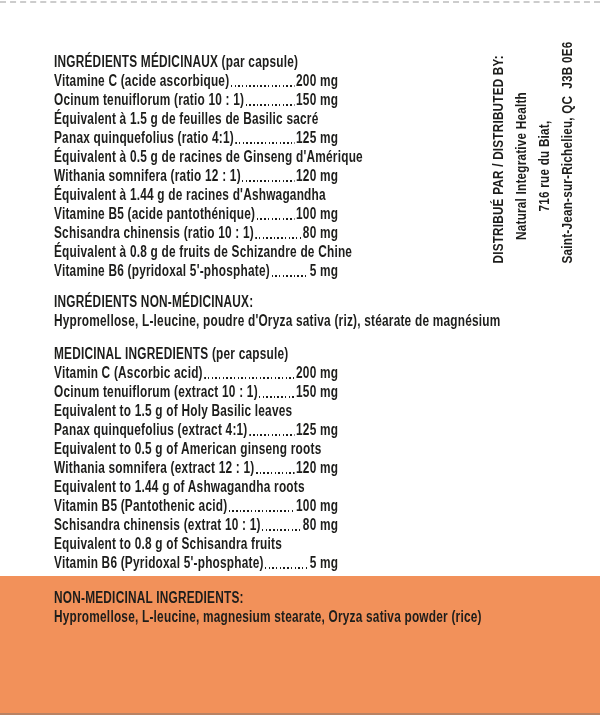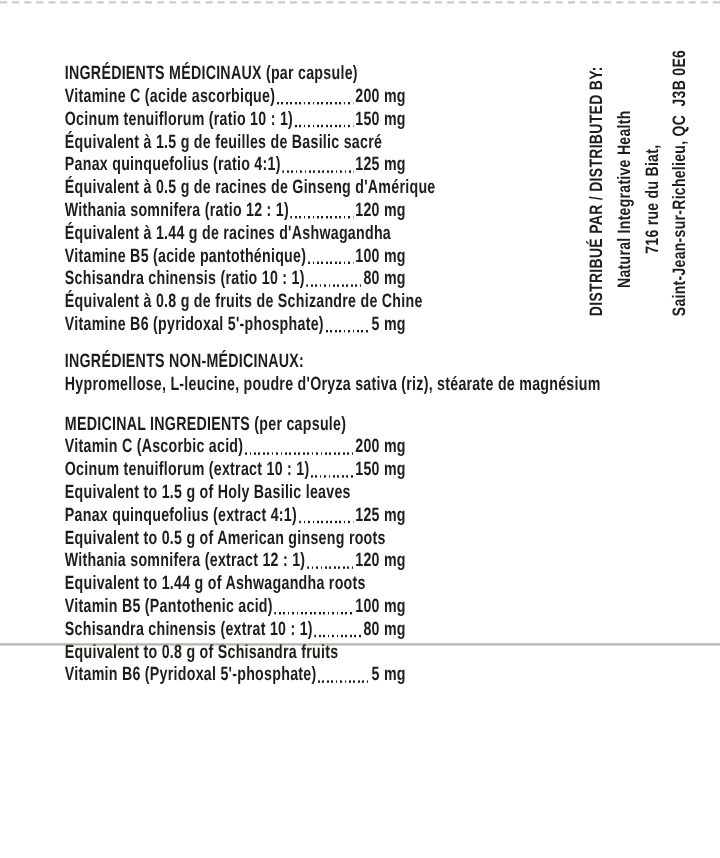"INGRÉDIENTS MÉDICINAUX (par capsule)" .page { height: 538px -> 715px }
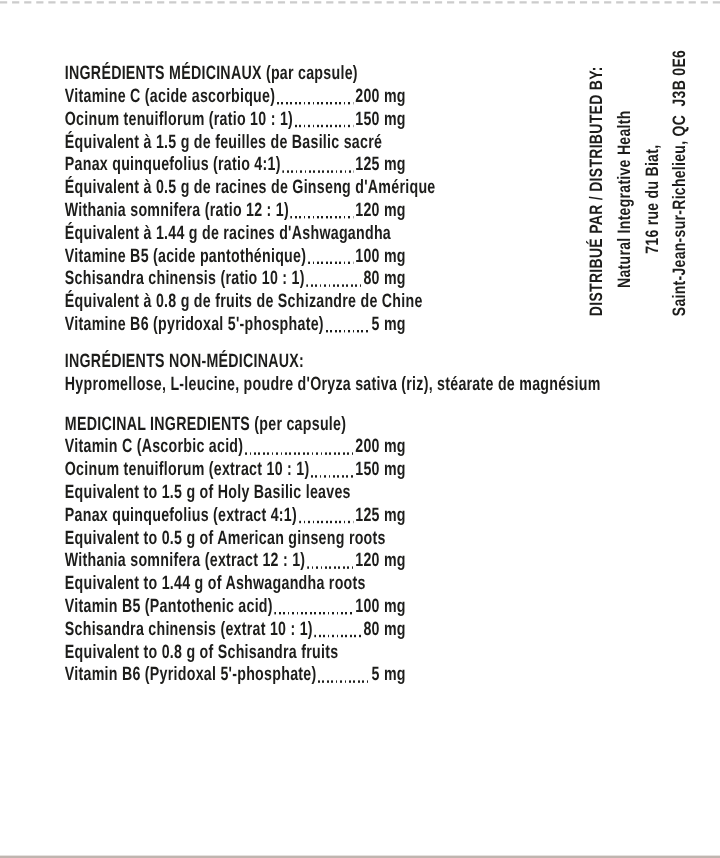"NON-MEDICINAL INGREDIENTS:" footer.orange-band { html: none -> <footer> <div> <h2>NON-MEDICINAL INGREDIENTS:</h2> <p>Hypromellose, L-leucine, magnesium stearate, Oryza sativa powder (rice)</p> </div> </footer> }
